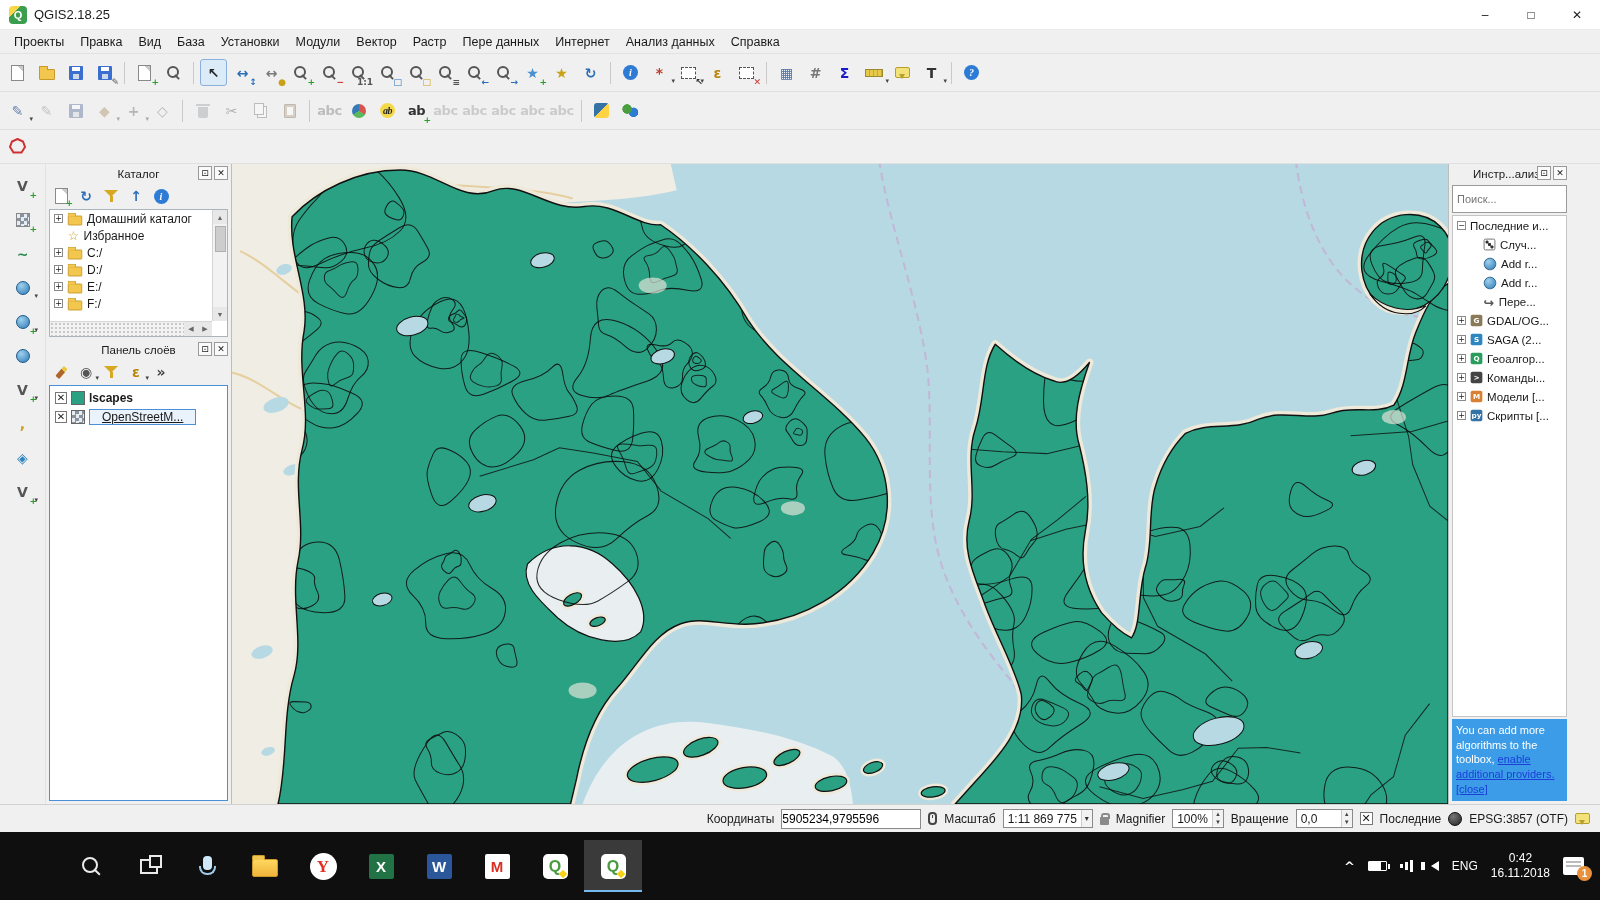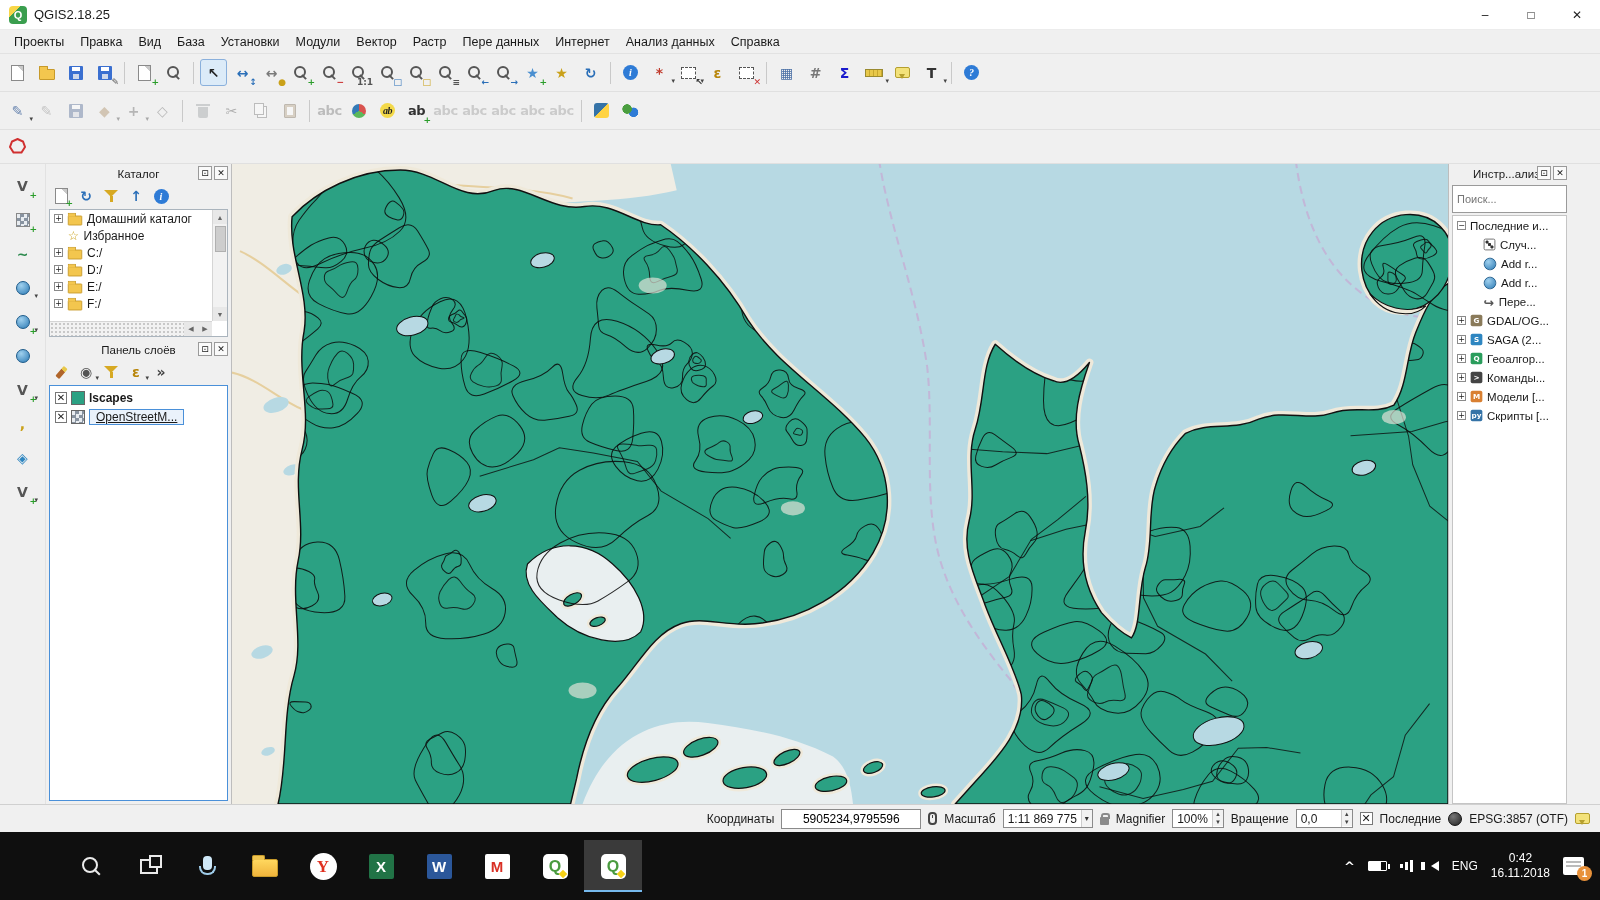"OpenStreetM..." .lrow.sel .llabel { padding: 0 6px -> 0 12px }
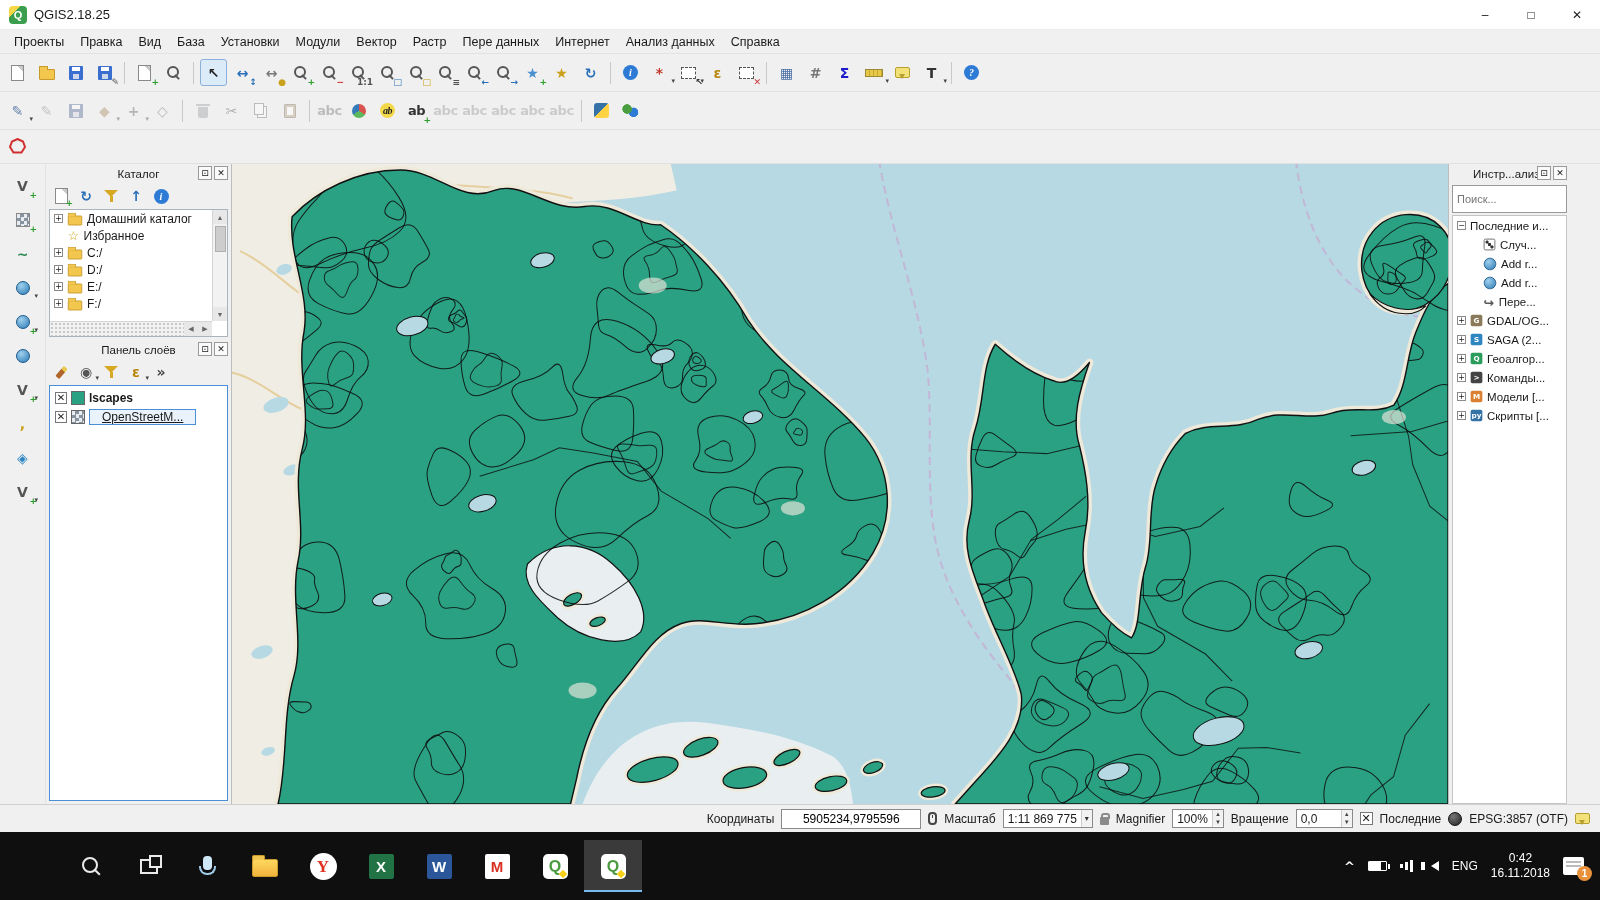"You can add more algorithms" div.notice { html: none -> <div> <span>You can add more algorithms to the toolbox, </span><a>enable additional providers.</a> <a>[close]</a> </div> }
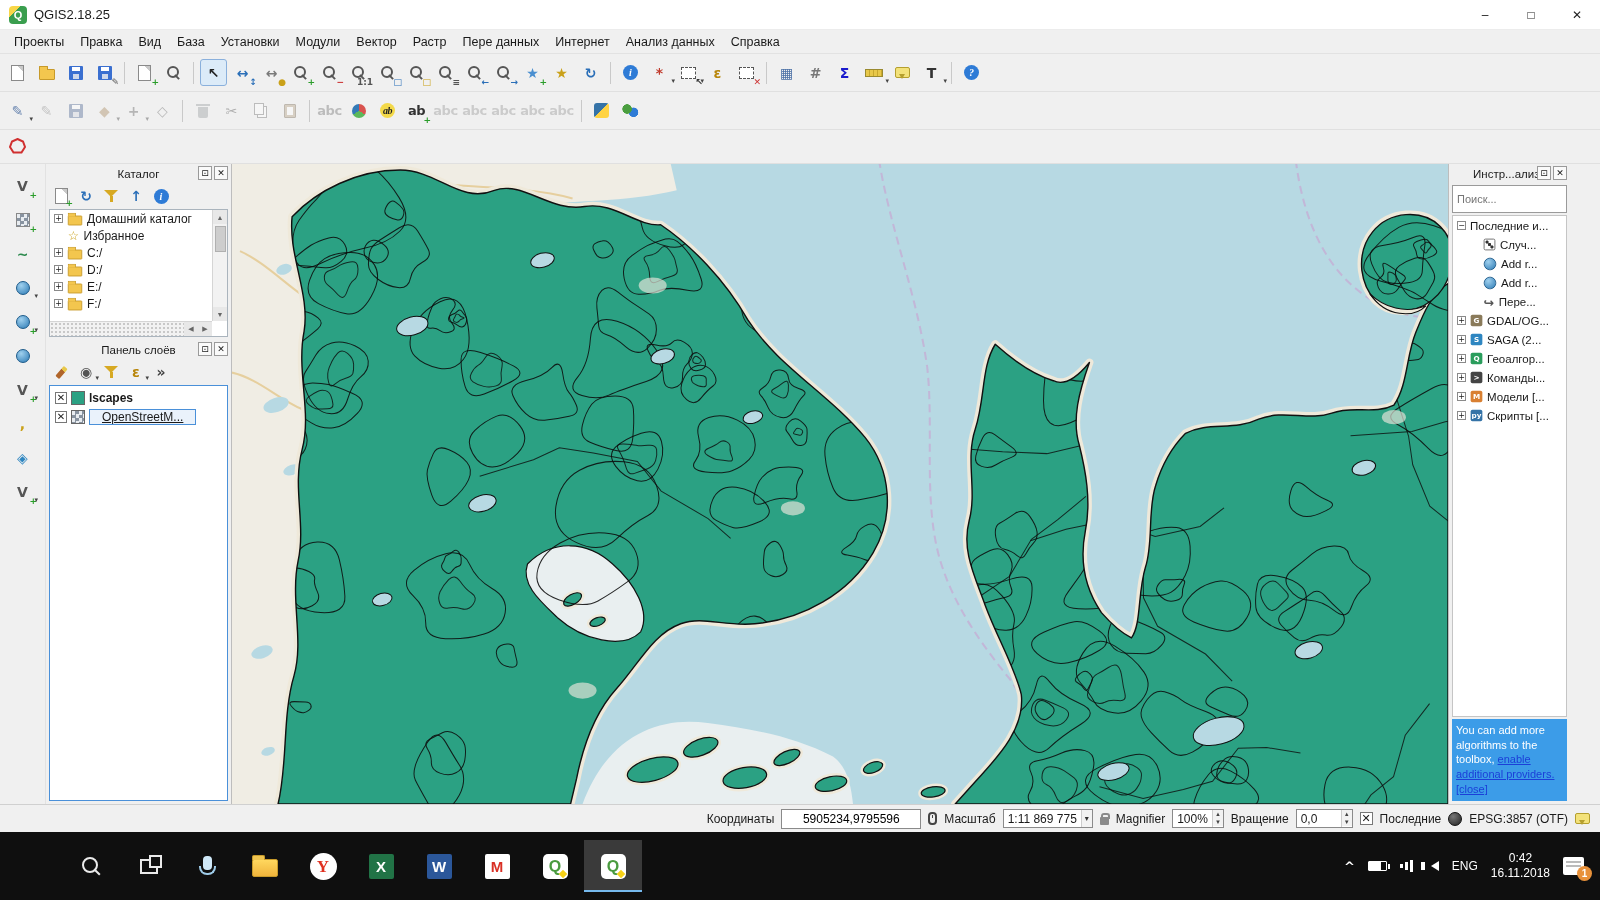"5905234,9795596" .sb-input { text-align: center -> none }
